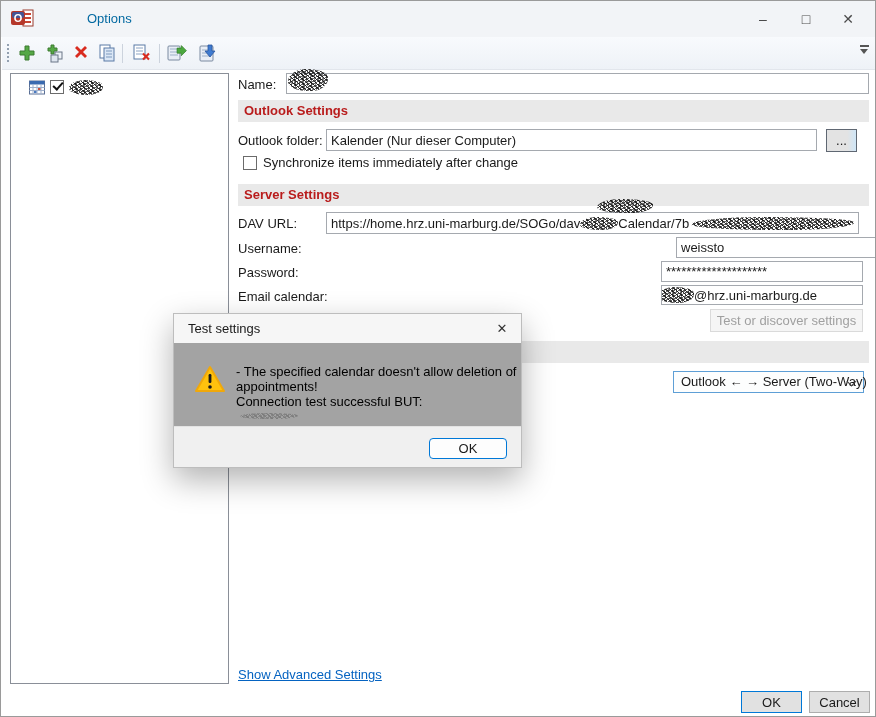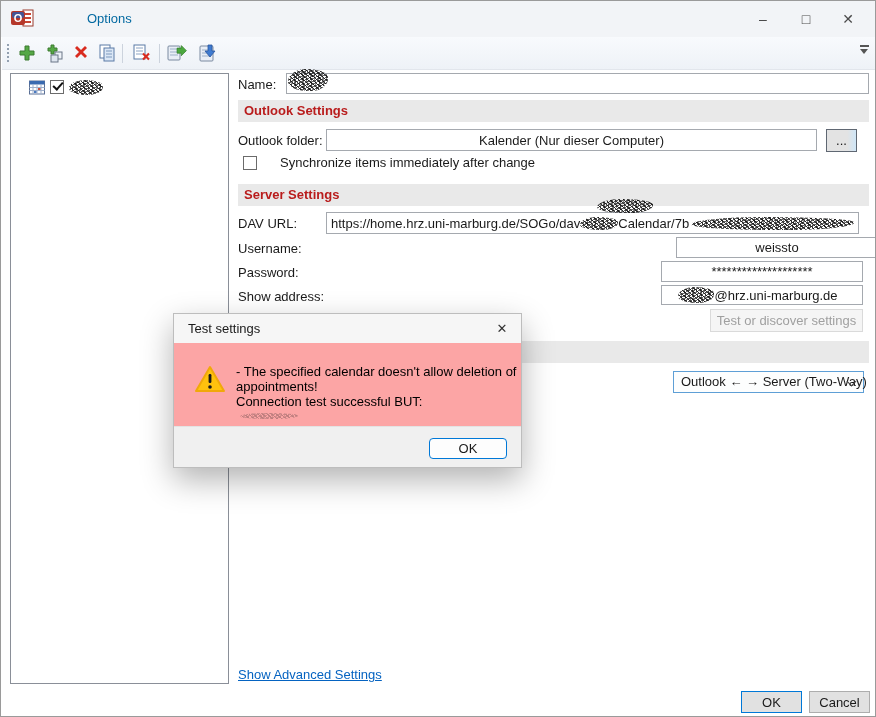"Kalender (Nur dieser Computer)" .tbox { justify-content: center -> none }
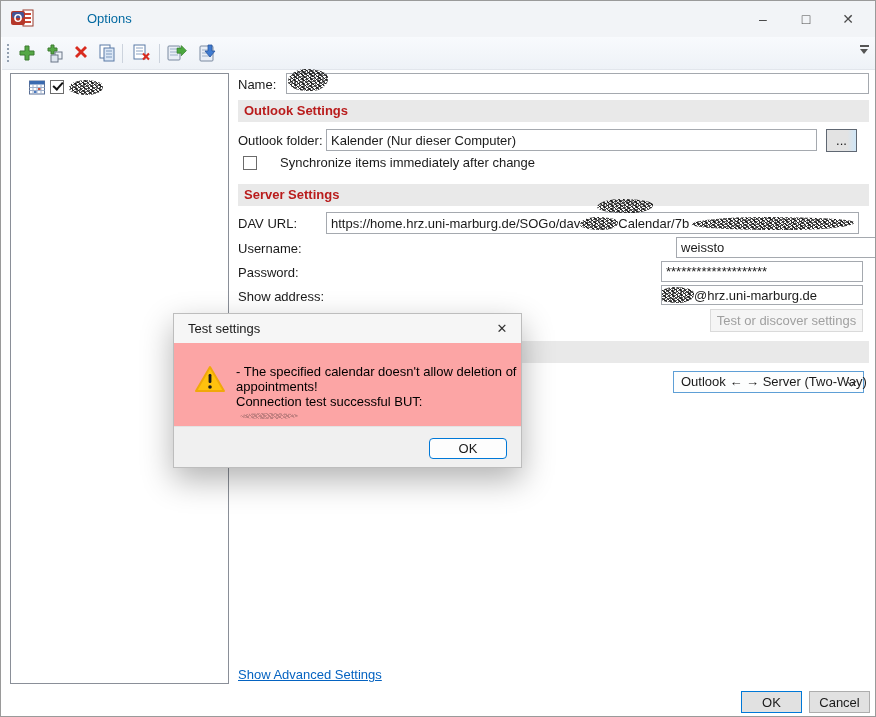"Synchronize items immediately after" .checkrow { gap: 23px -> 6px }
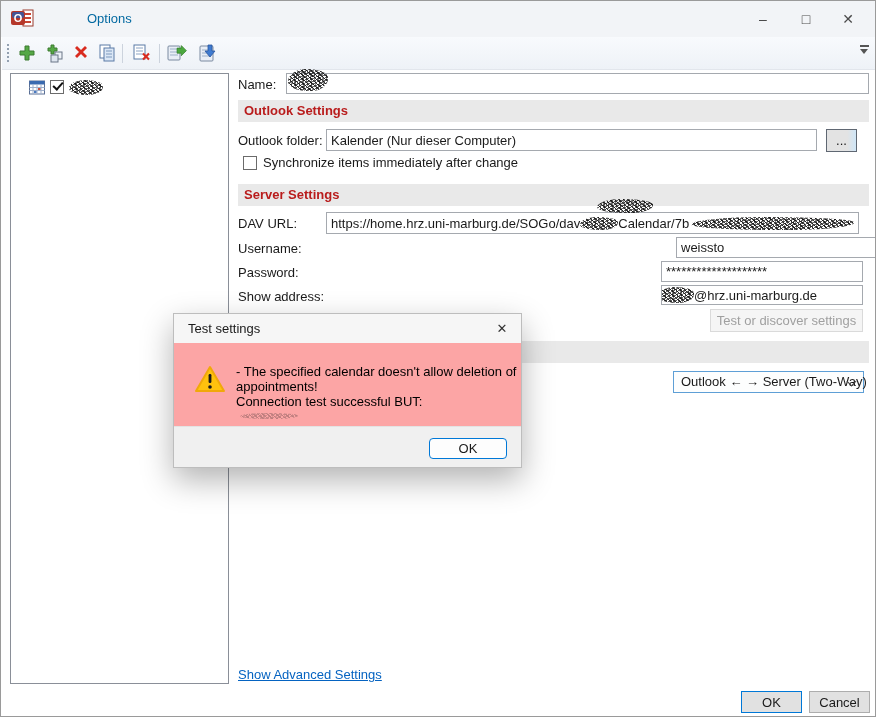"Show address:" div.lbl { text: Show address -> Email calendar }
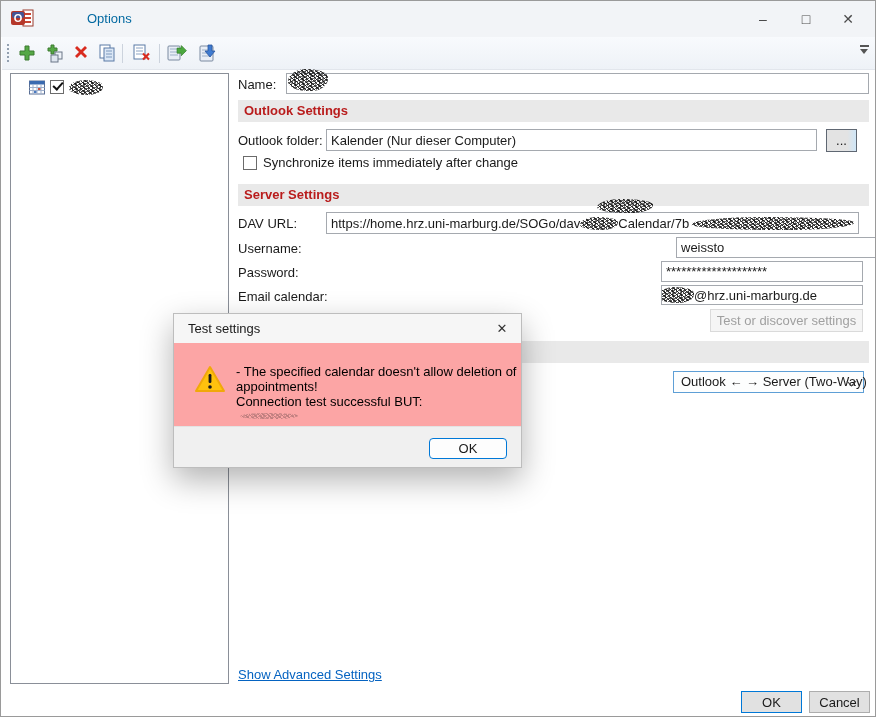"Test settings" .dialog { background: #fca5a5 -> #a3a3a3 }
